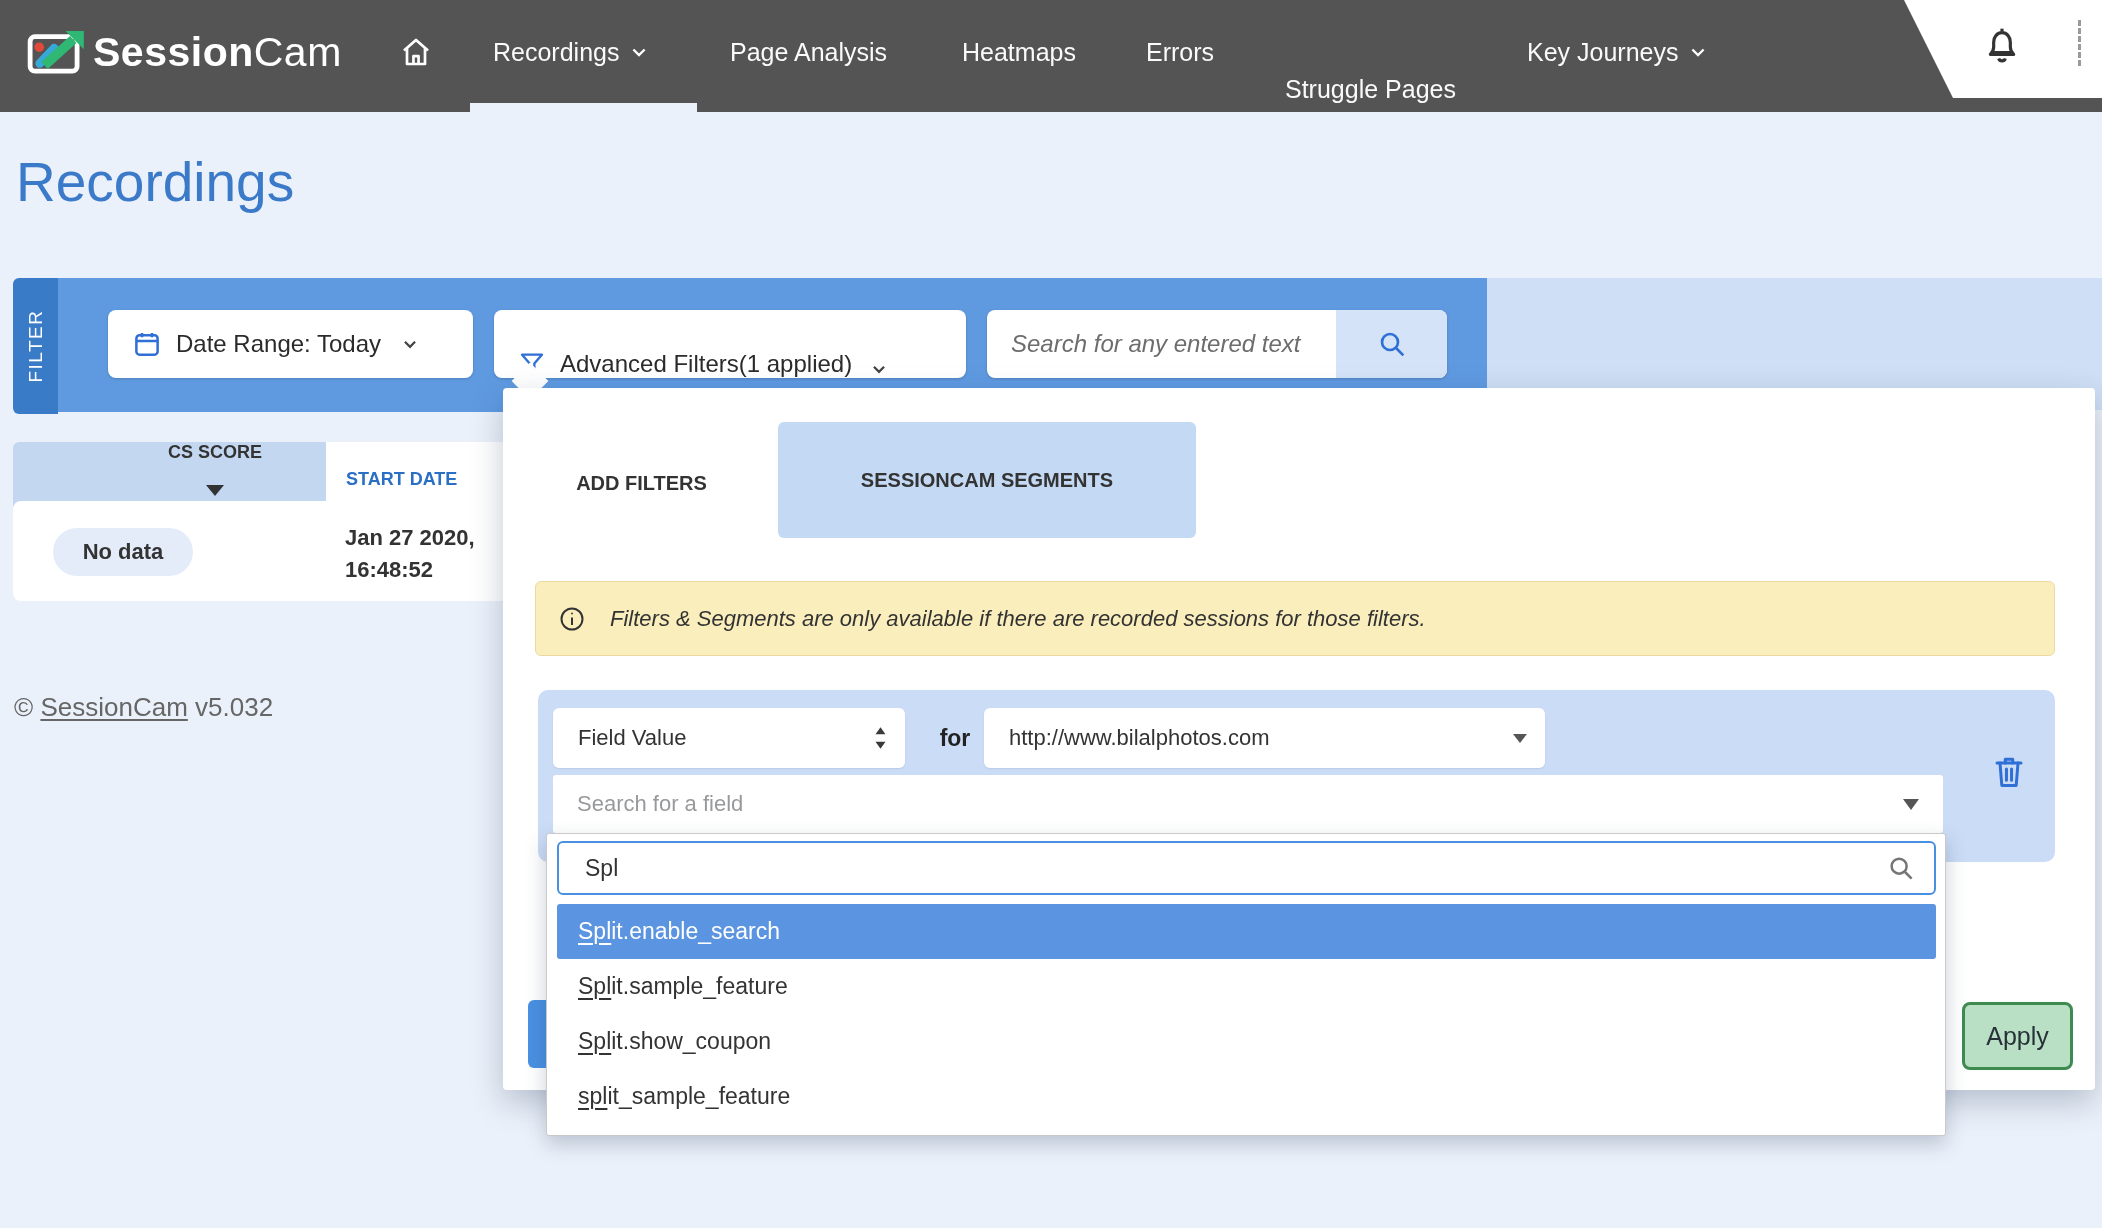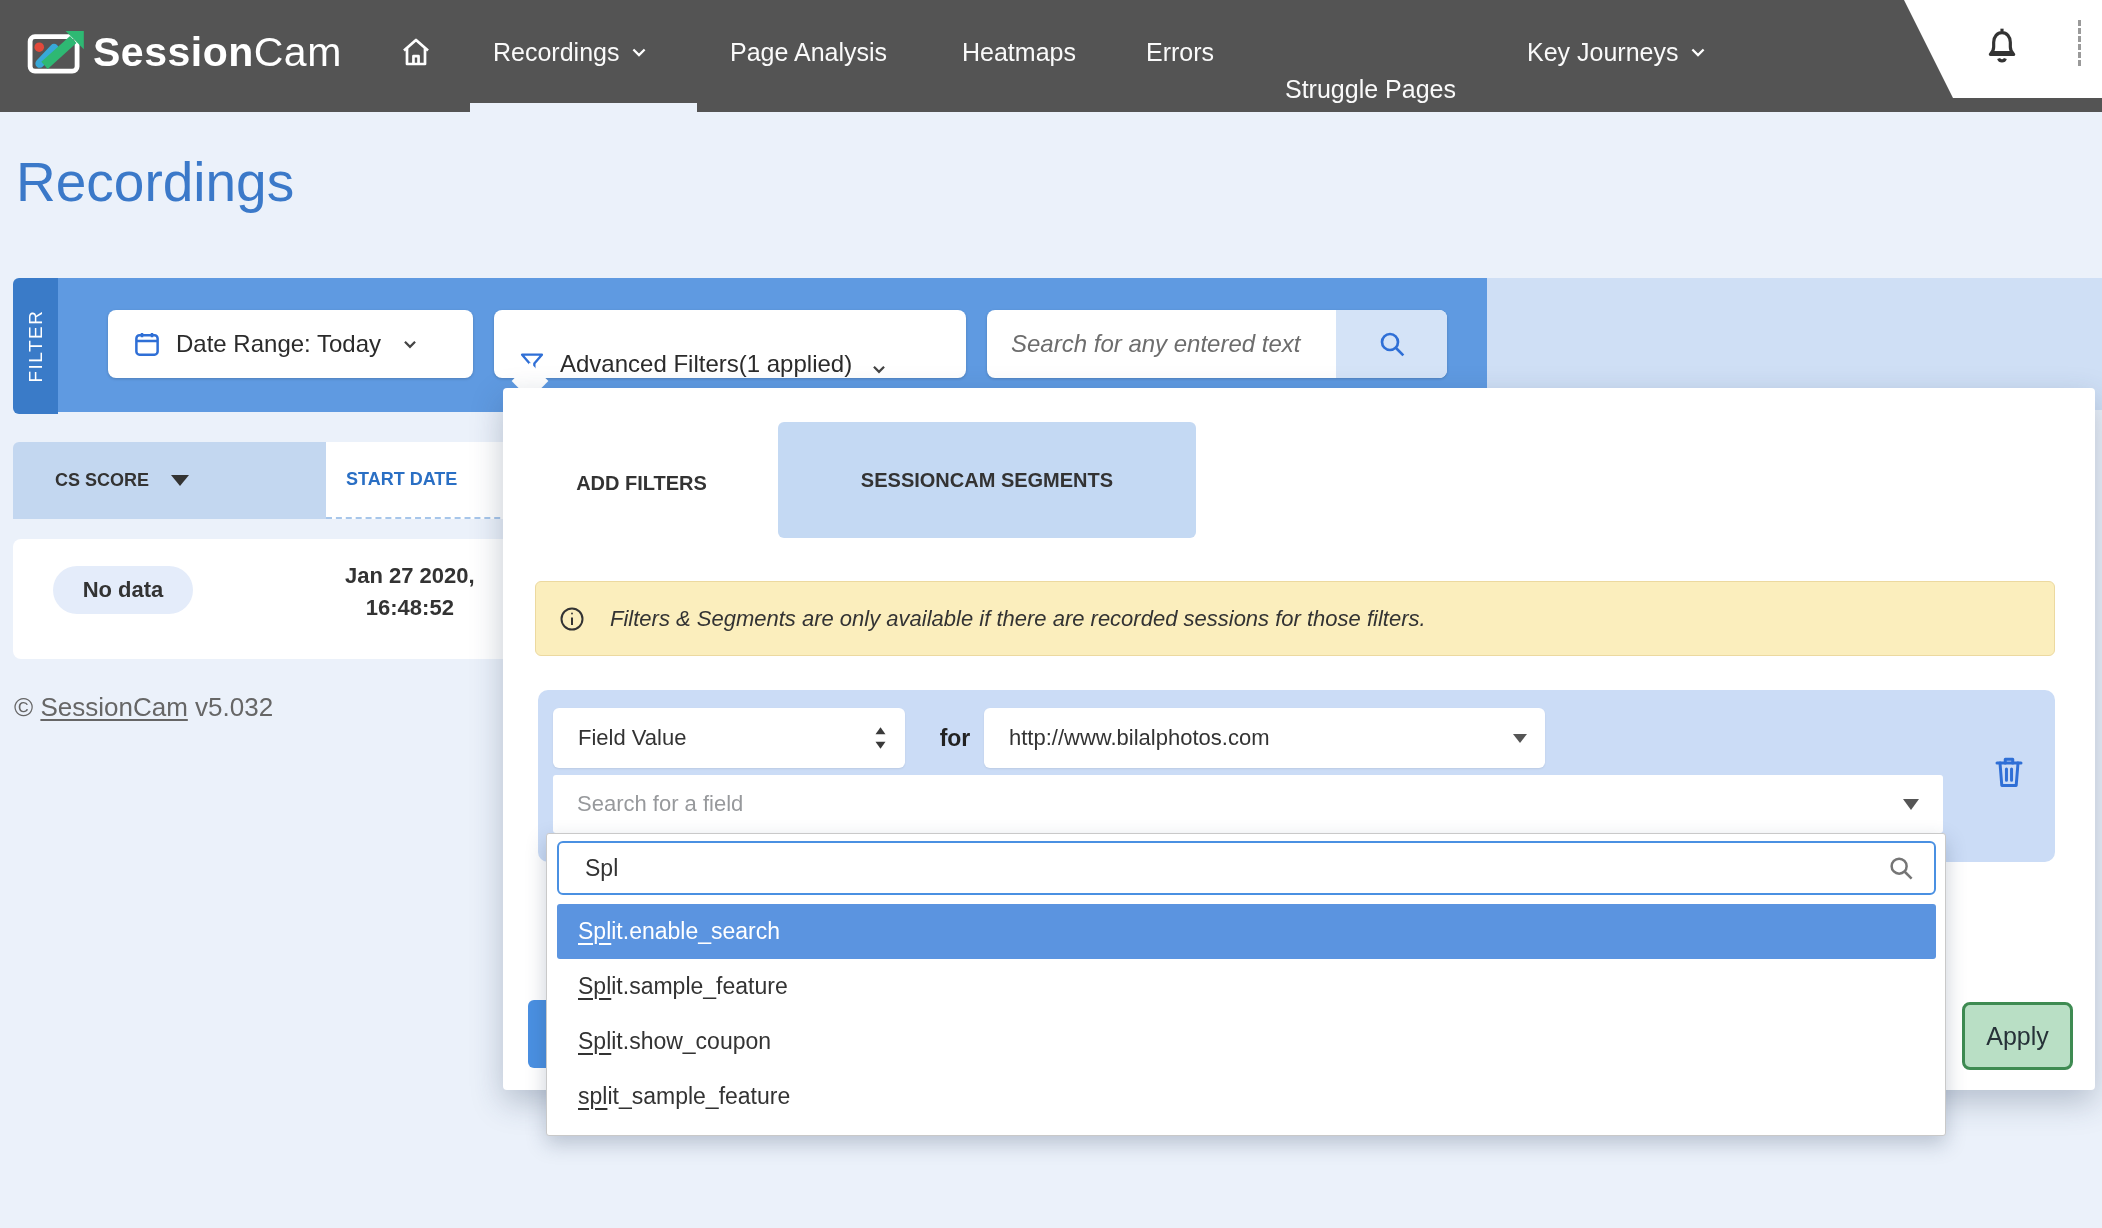"CS SCORE" .th-score { flex-direction: none -> column }
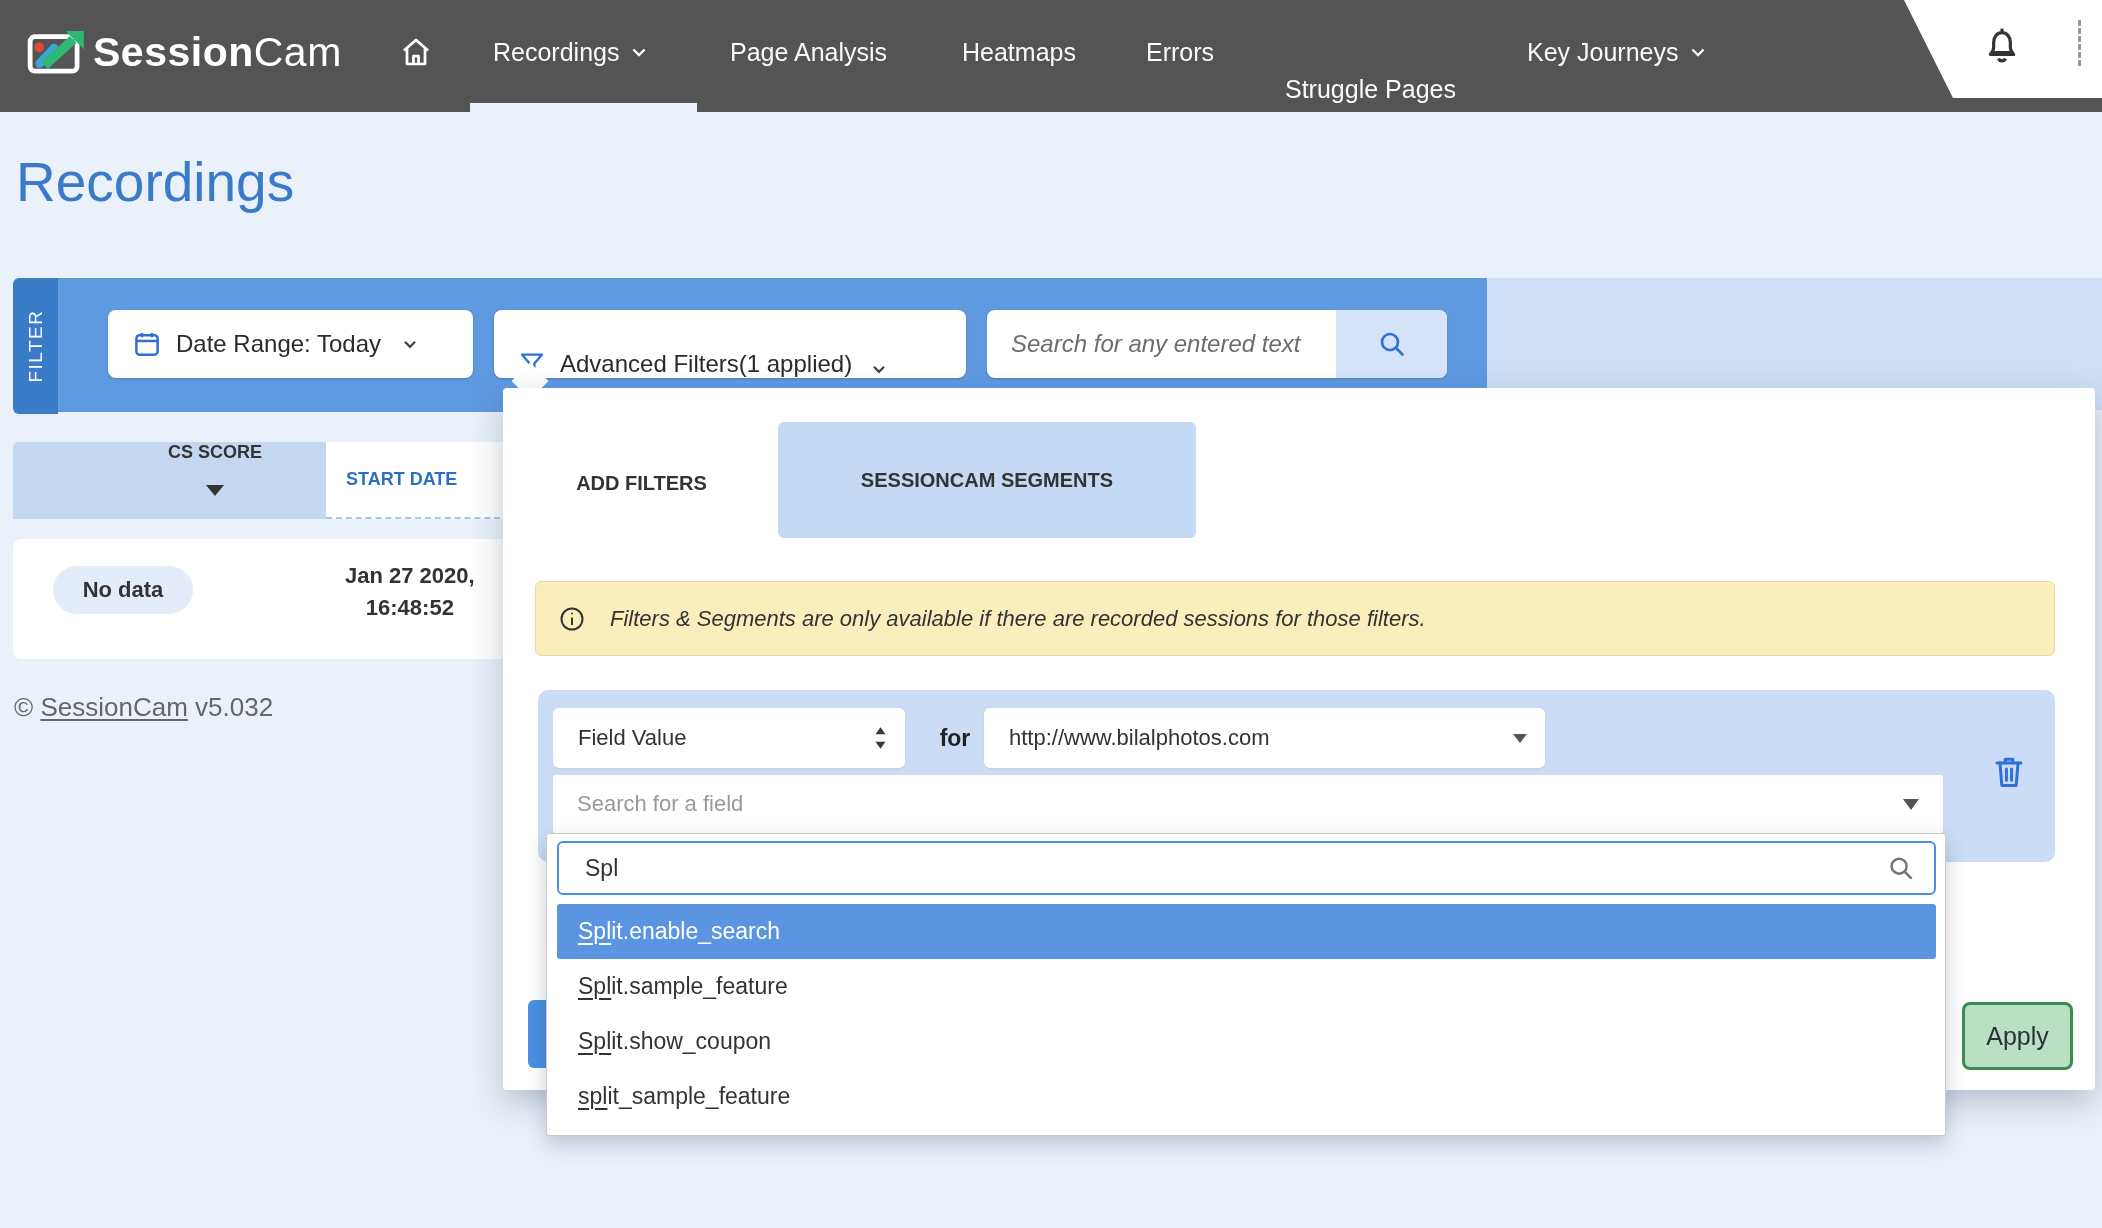"No data" .row-card { height: 120px -> 100px; text-align: center -> none; top: 539px -> 501px }
